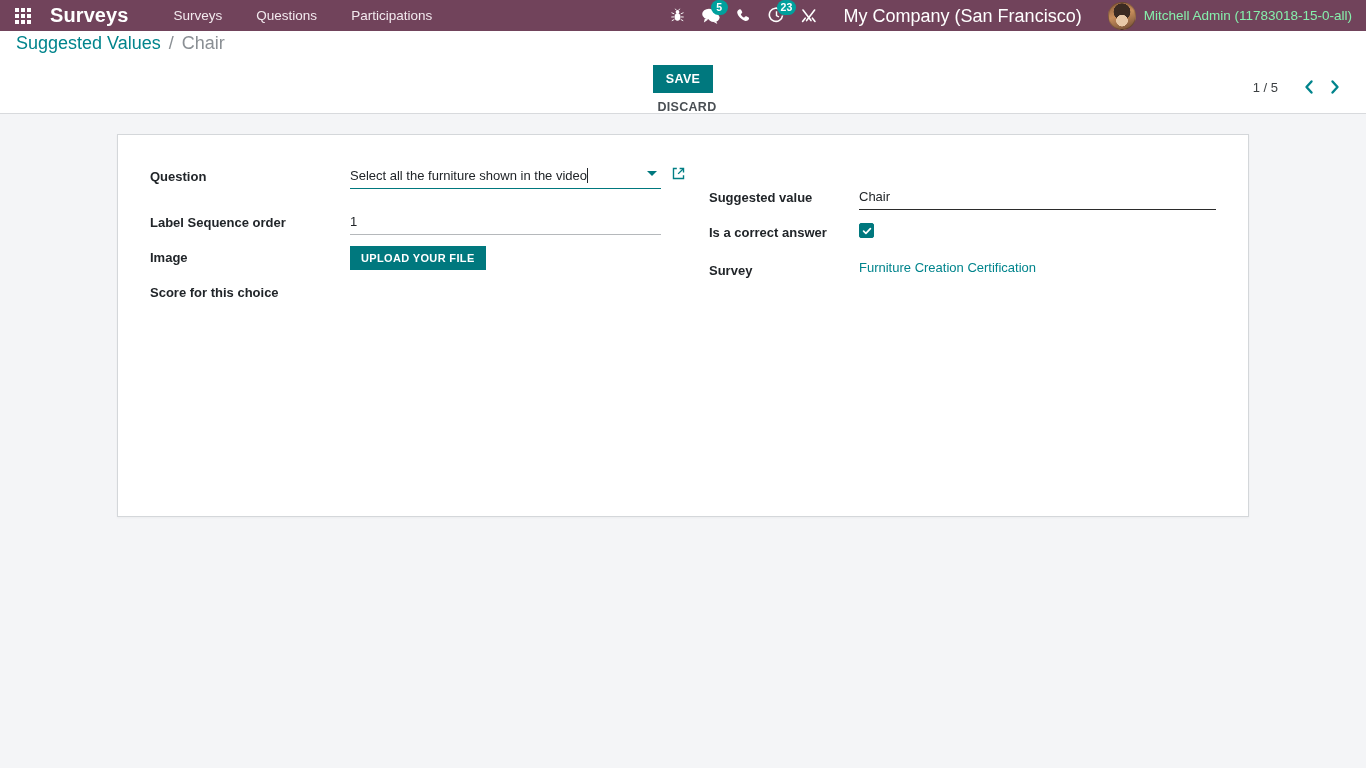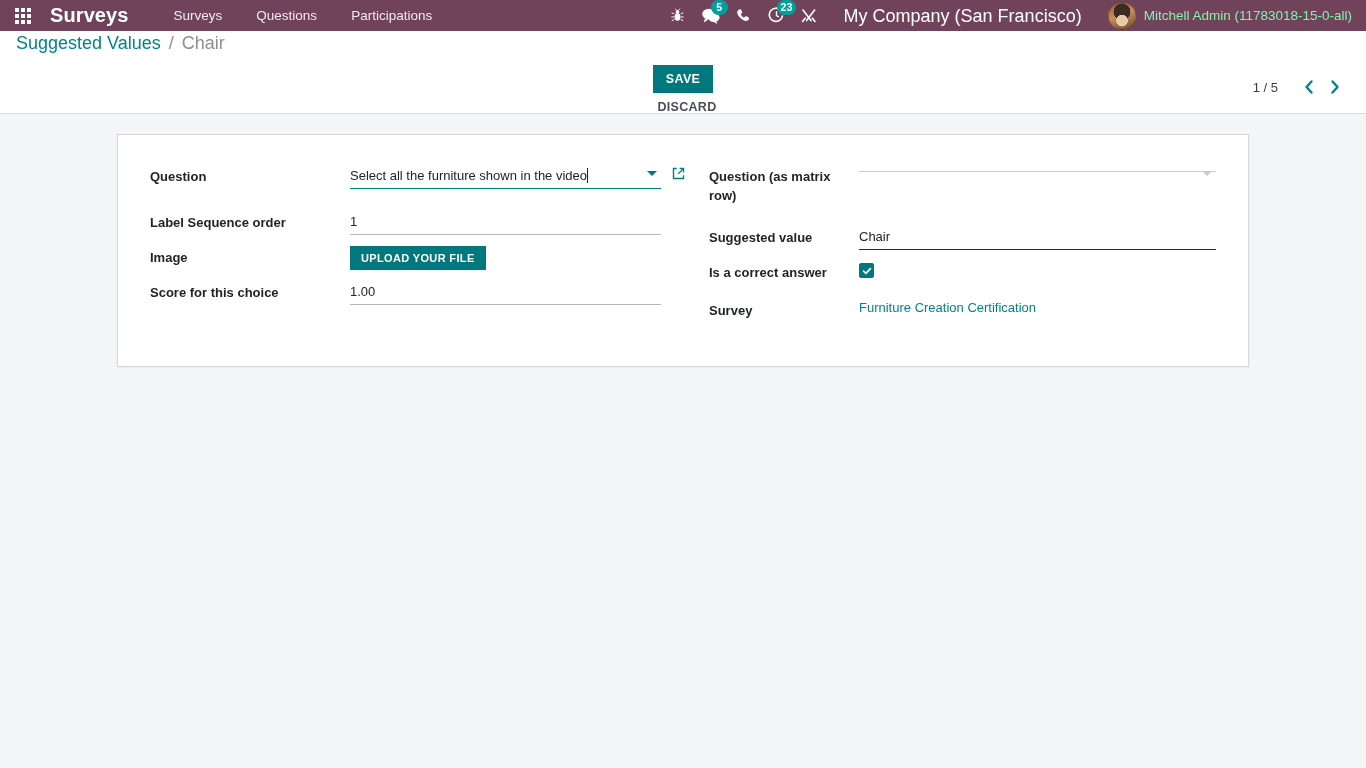"Question (as matrix row)" div.field { html: <div> <div>Question (as matrix row)</div> <div> <div> <span></span> <span></span> </div> </div> </div> -> none }
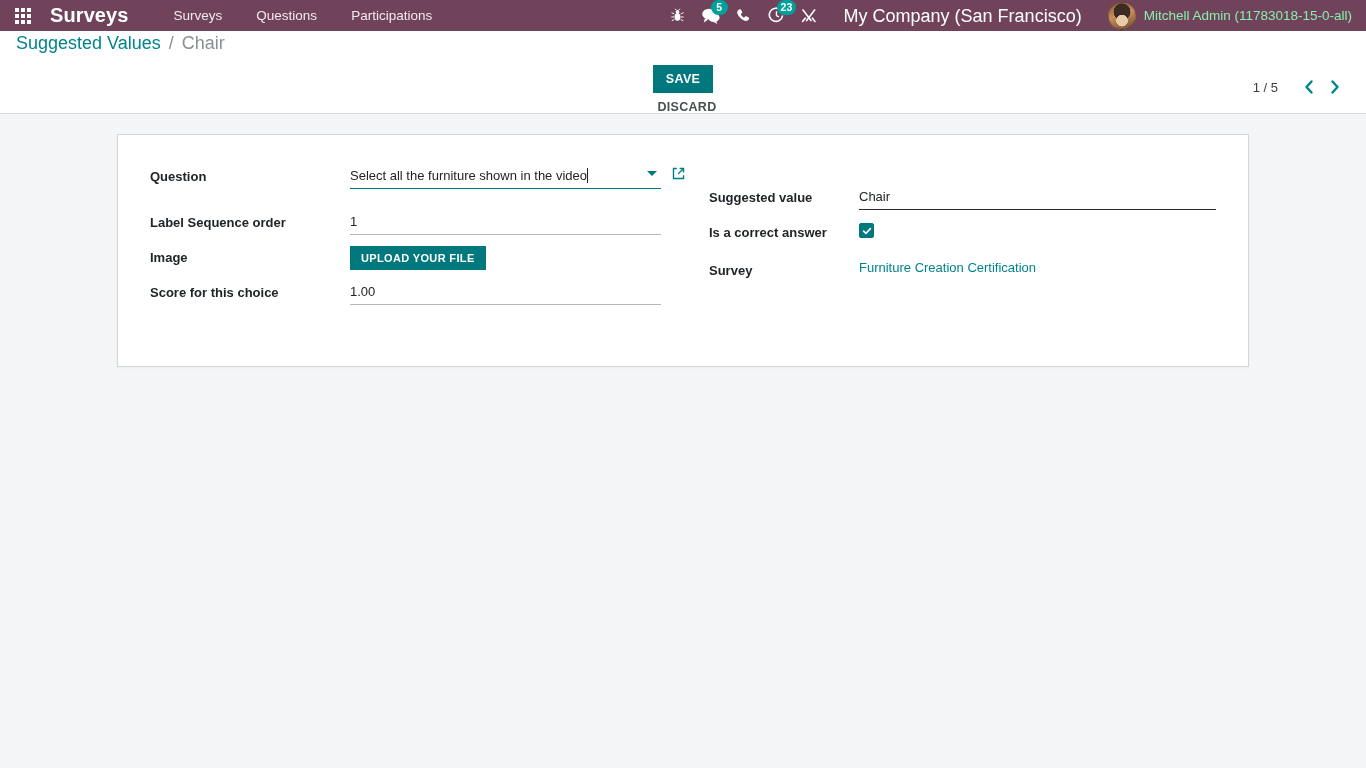"Score for this choice" div.field { flex-direction: none -> column }
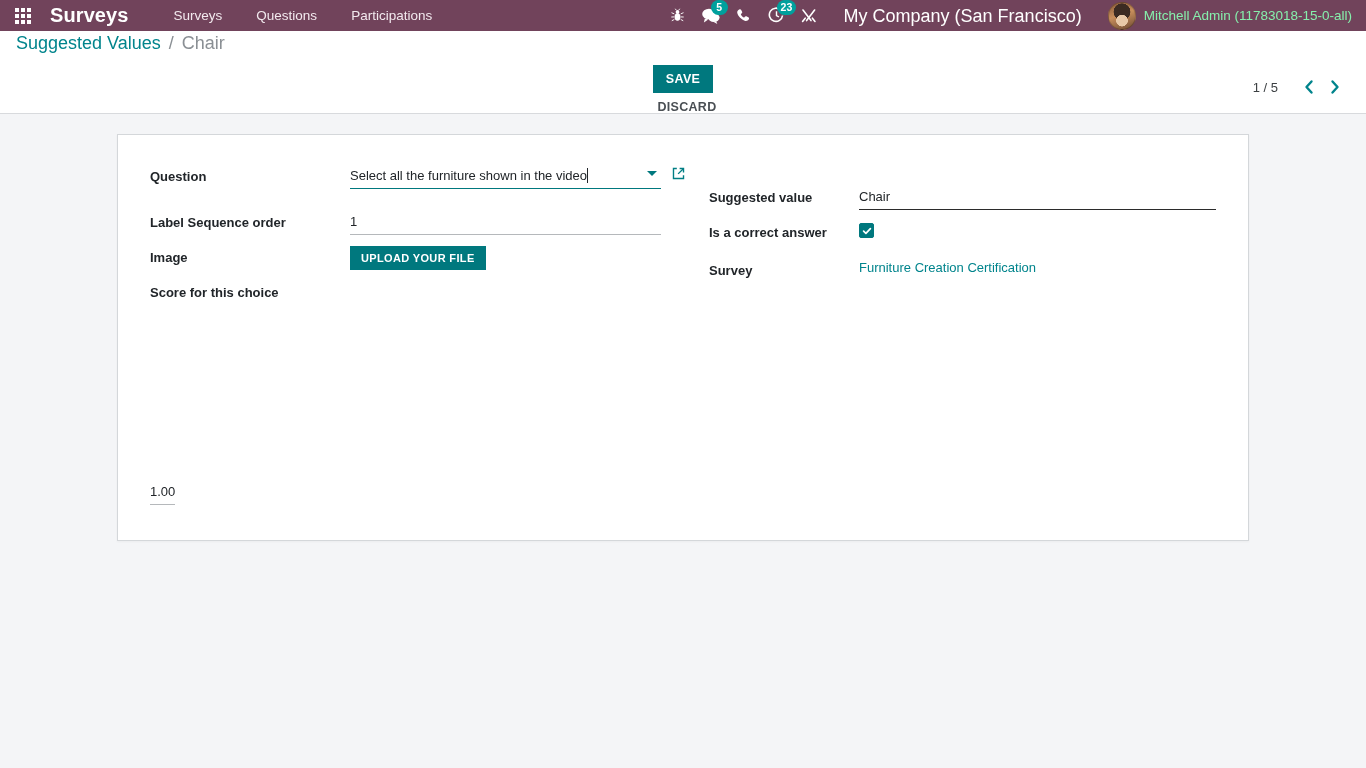"1.00" div.field-value { html: <div> <div>1.00</div> </div> -> none }
